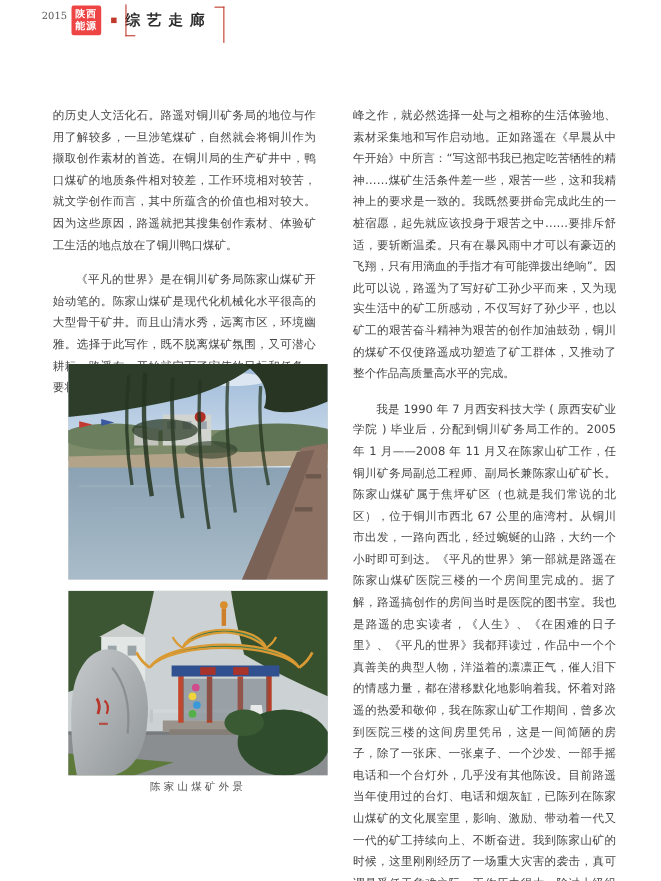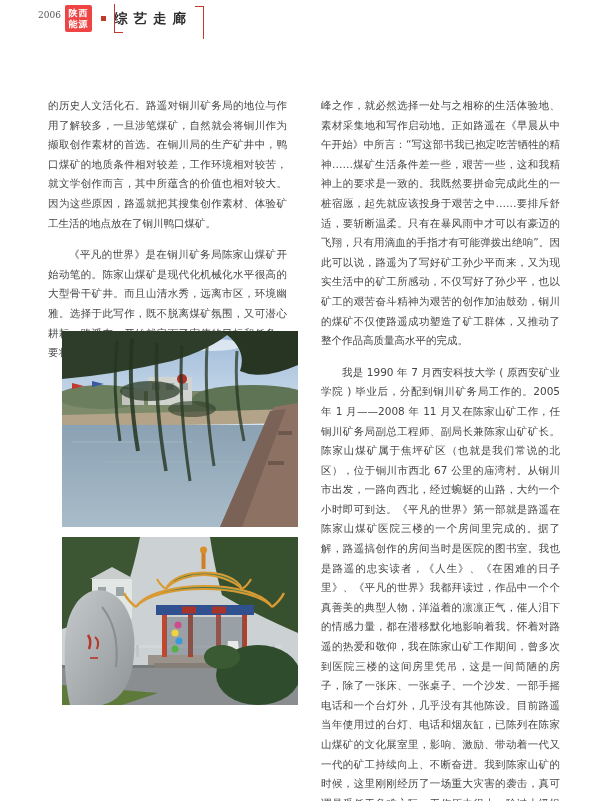"2006" span.hdr-year { text: 2006 -> 2015 }
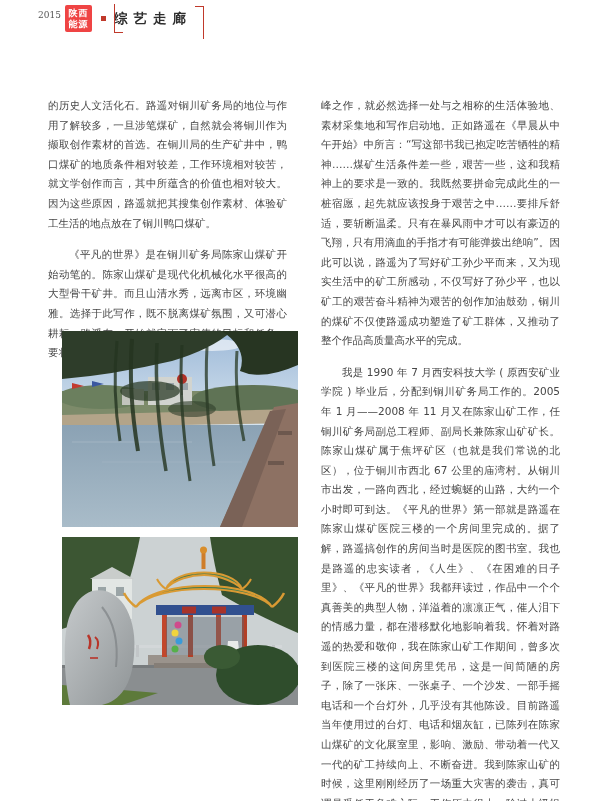"陈家山煤矿外景" div.caption { html: none -> <div>陈家山煤矿外景</div> }
